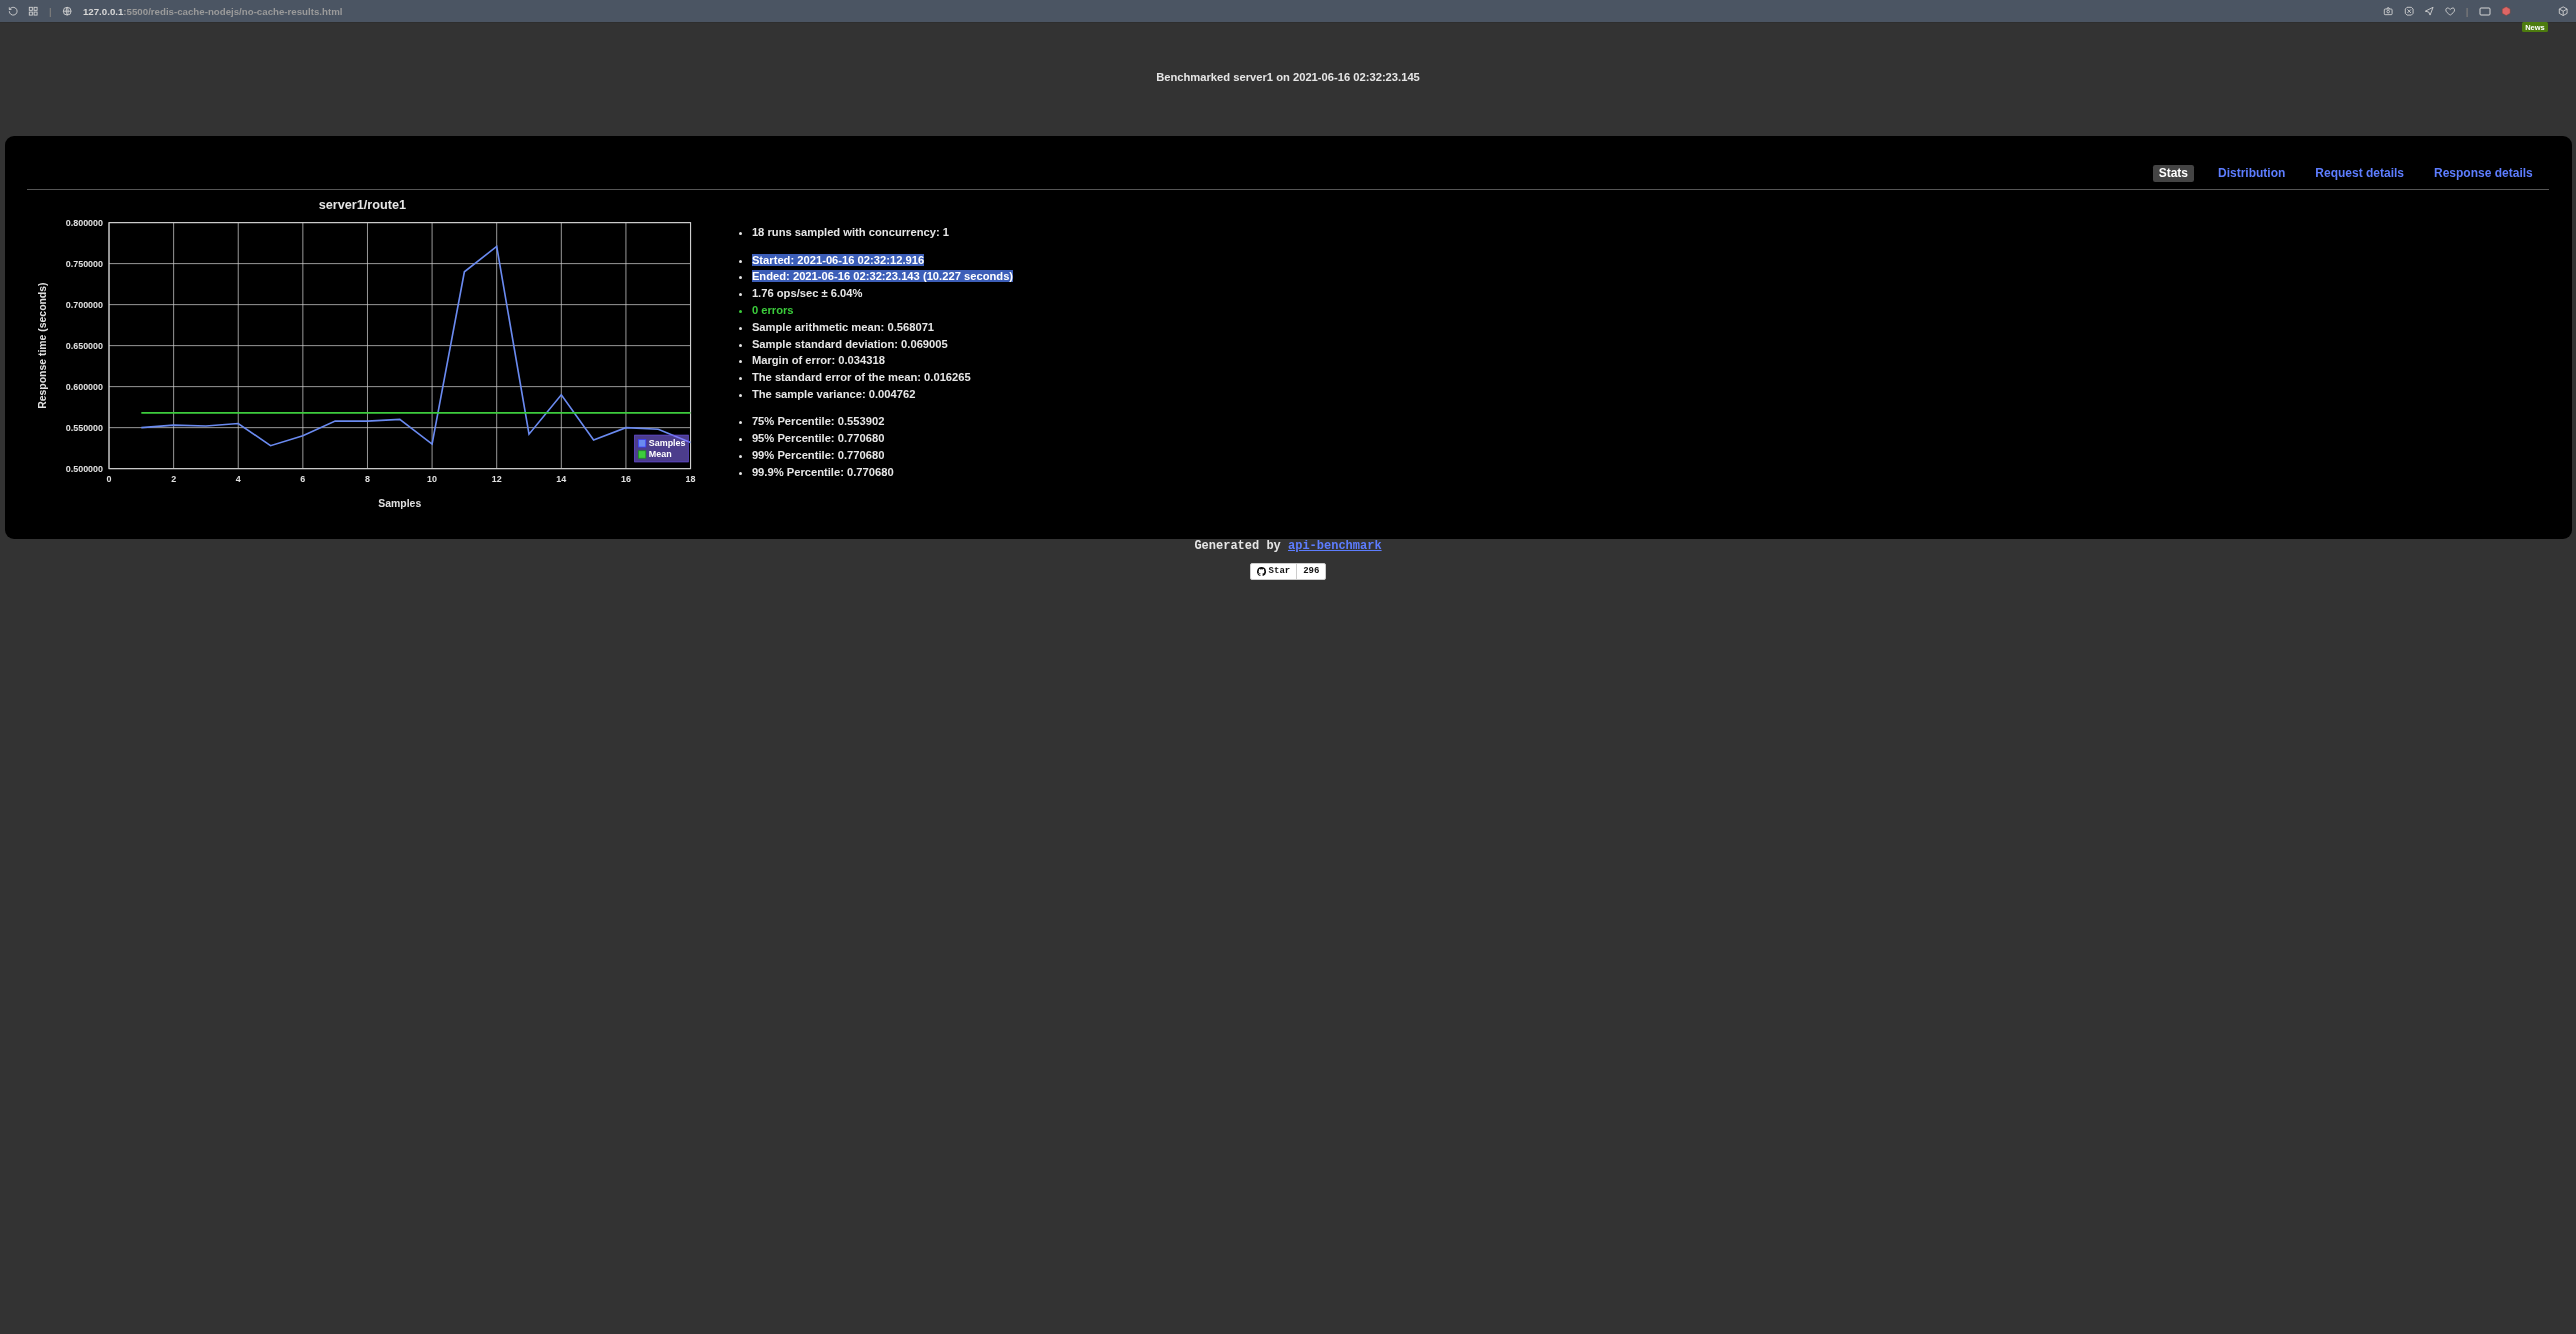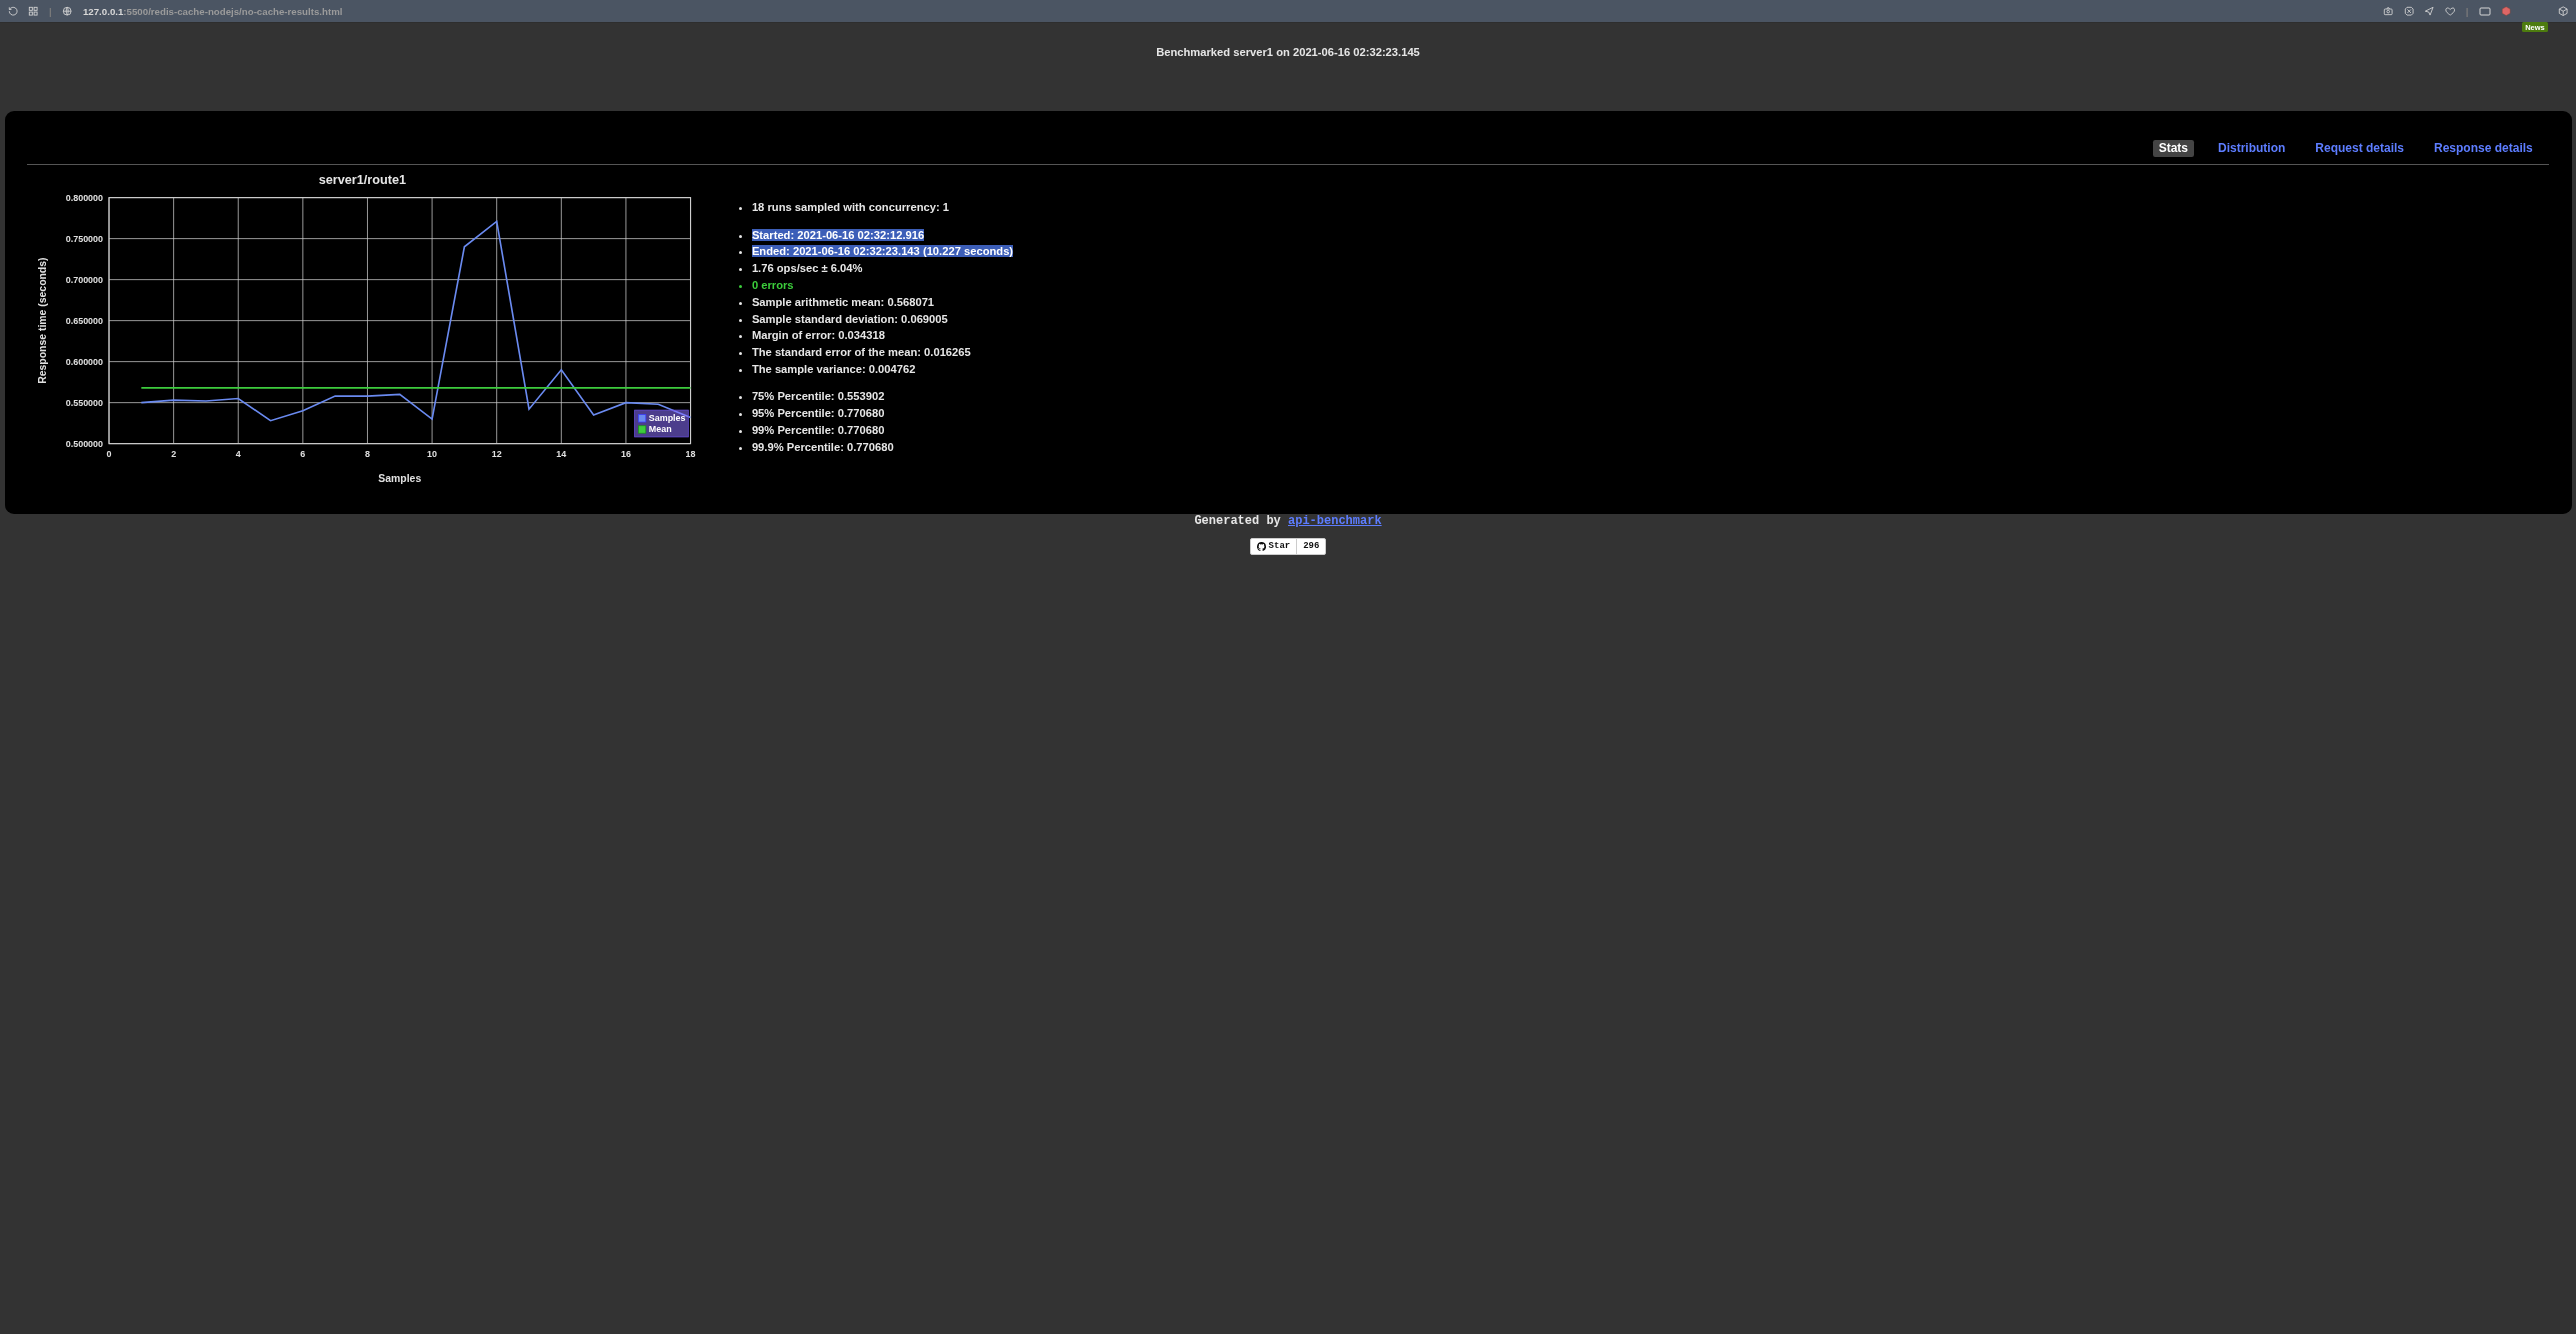"Benchmarked server1 on 2021-06-16" .page-header .subtitle { margin-top: 4px -> 29px }
